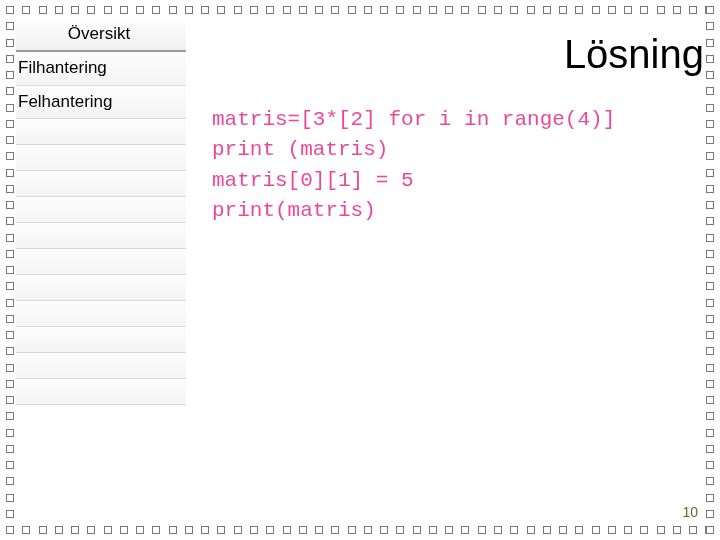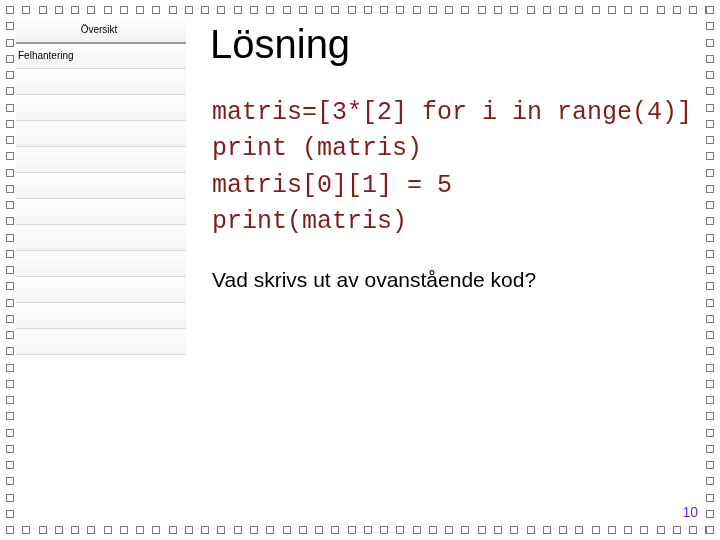"Översikt" .sidebar-item { font-size: 10px -> 17px }
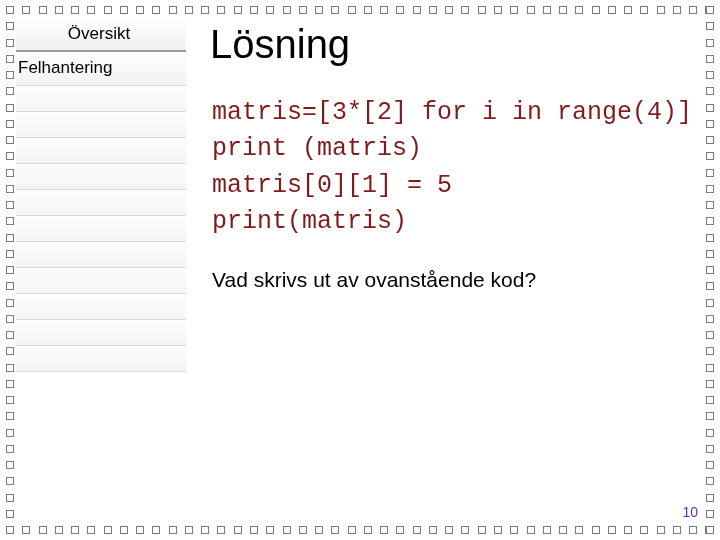"Filhantering" div.sidebar-item { html: none -> <div> <span>Filhantering</span> </div> }
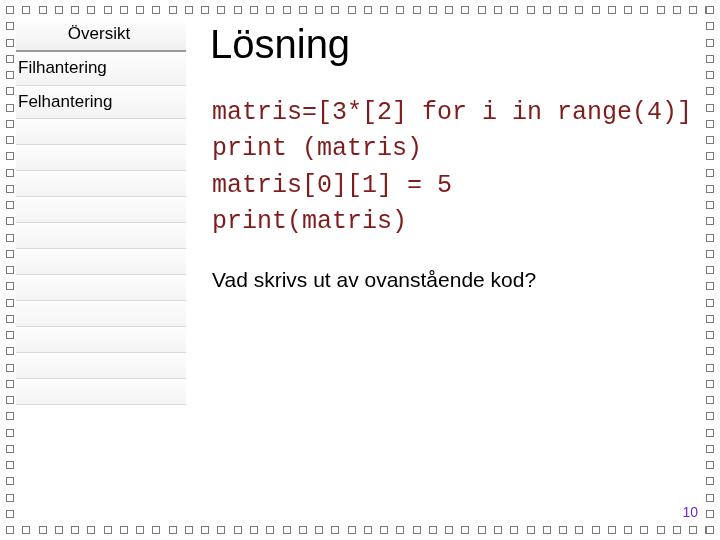"Lösning" .title { margin-top: 6px -> 16px; text-align: left -> right }
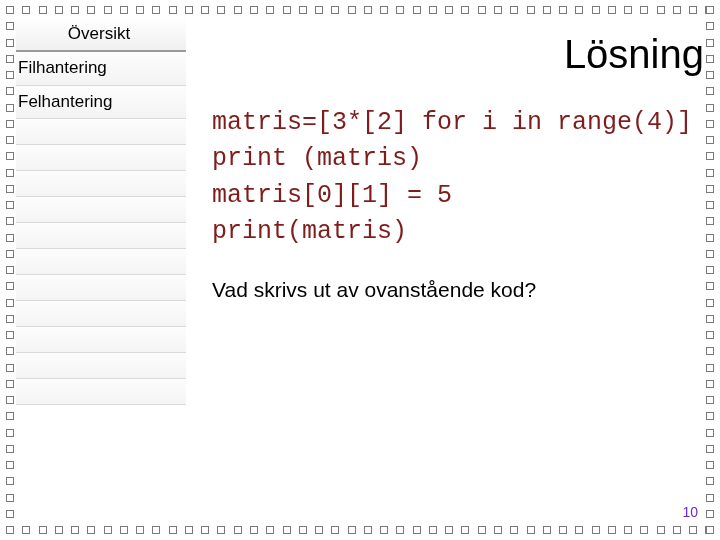"matris=[3*[2] for i in range(4)]" .code { color: #7f1d1d -> #ec4899; font-size: 25px -> 21px }
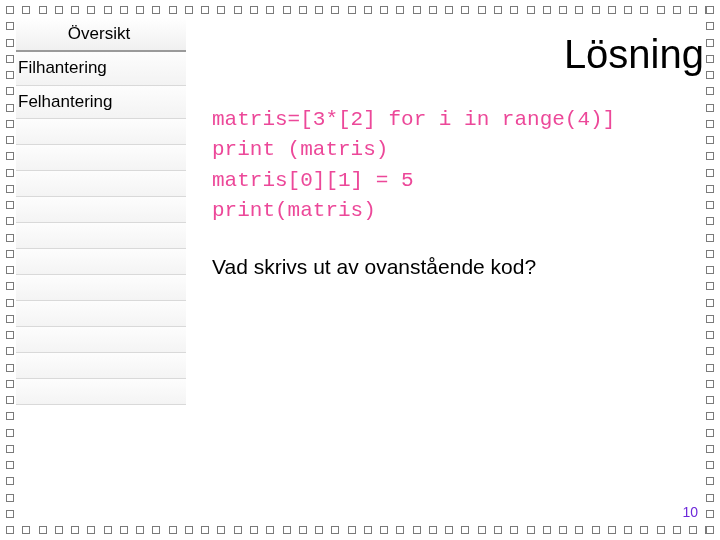"Vad skrivs ut av ovanstående" div.question { html: <div>Vad skrivs ut av ovanstående kod?</div> -> none }
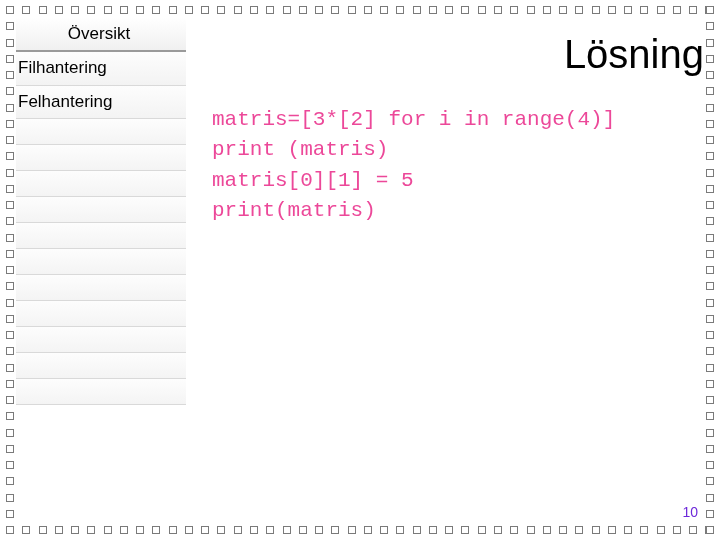"10" .pagenum { color: #6d28d9 -> #4d7c0f }
